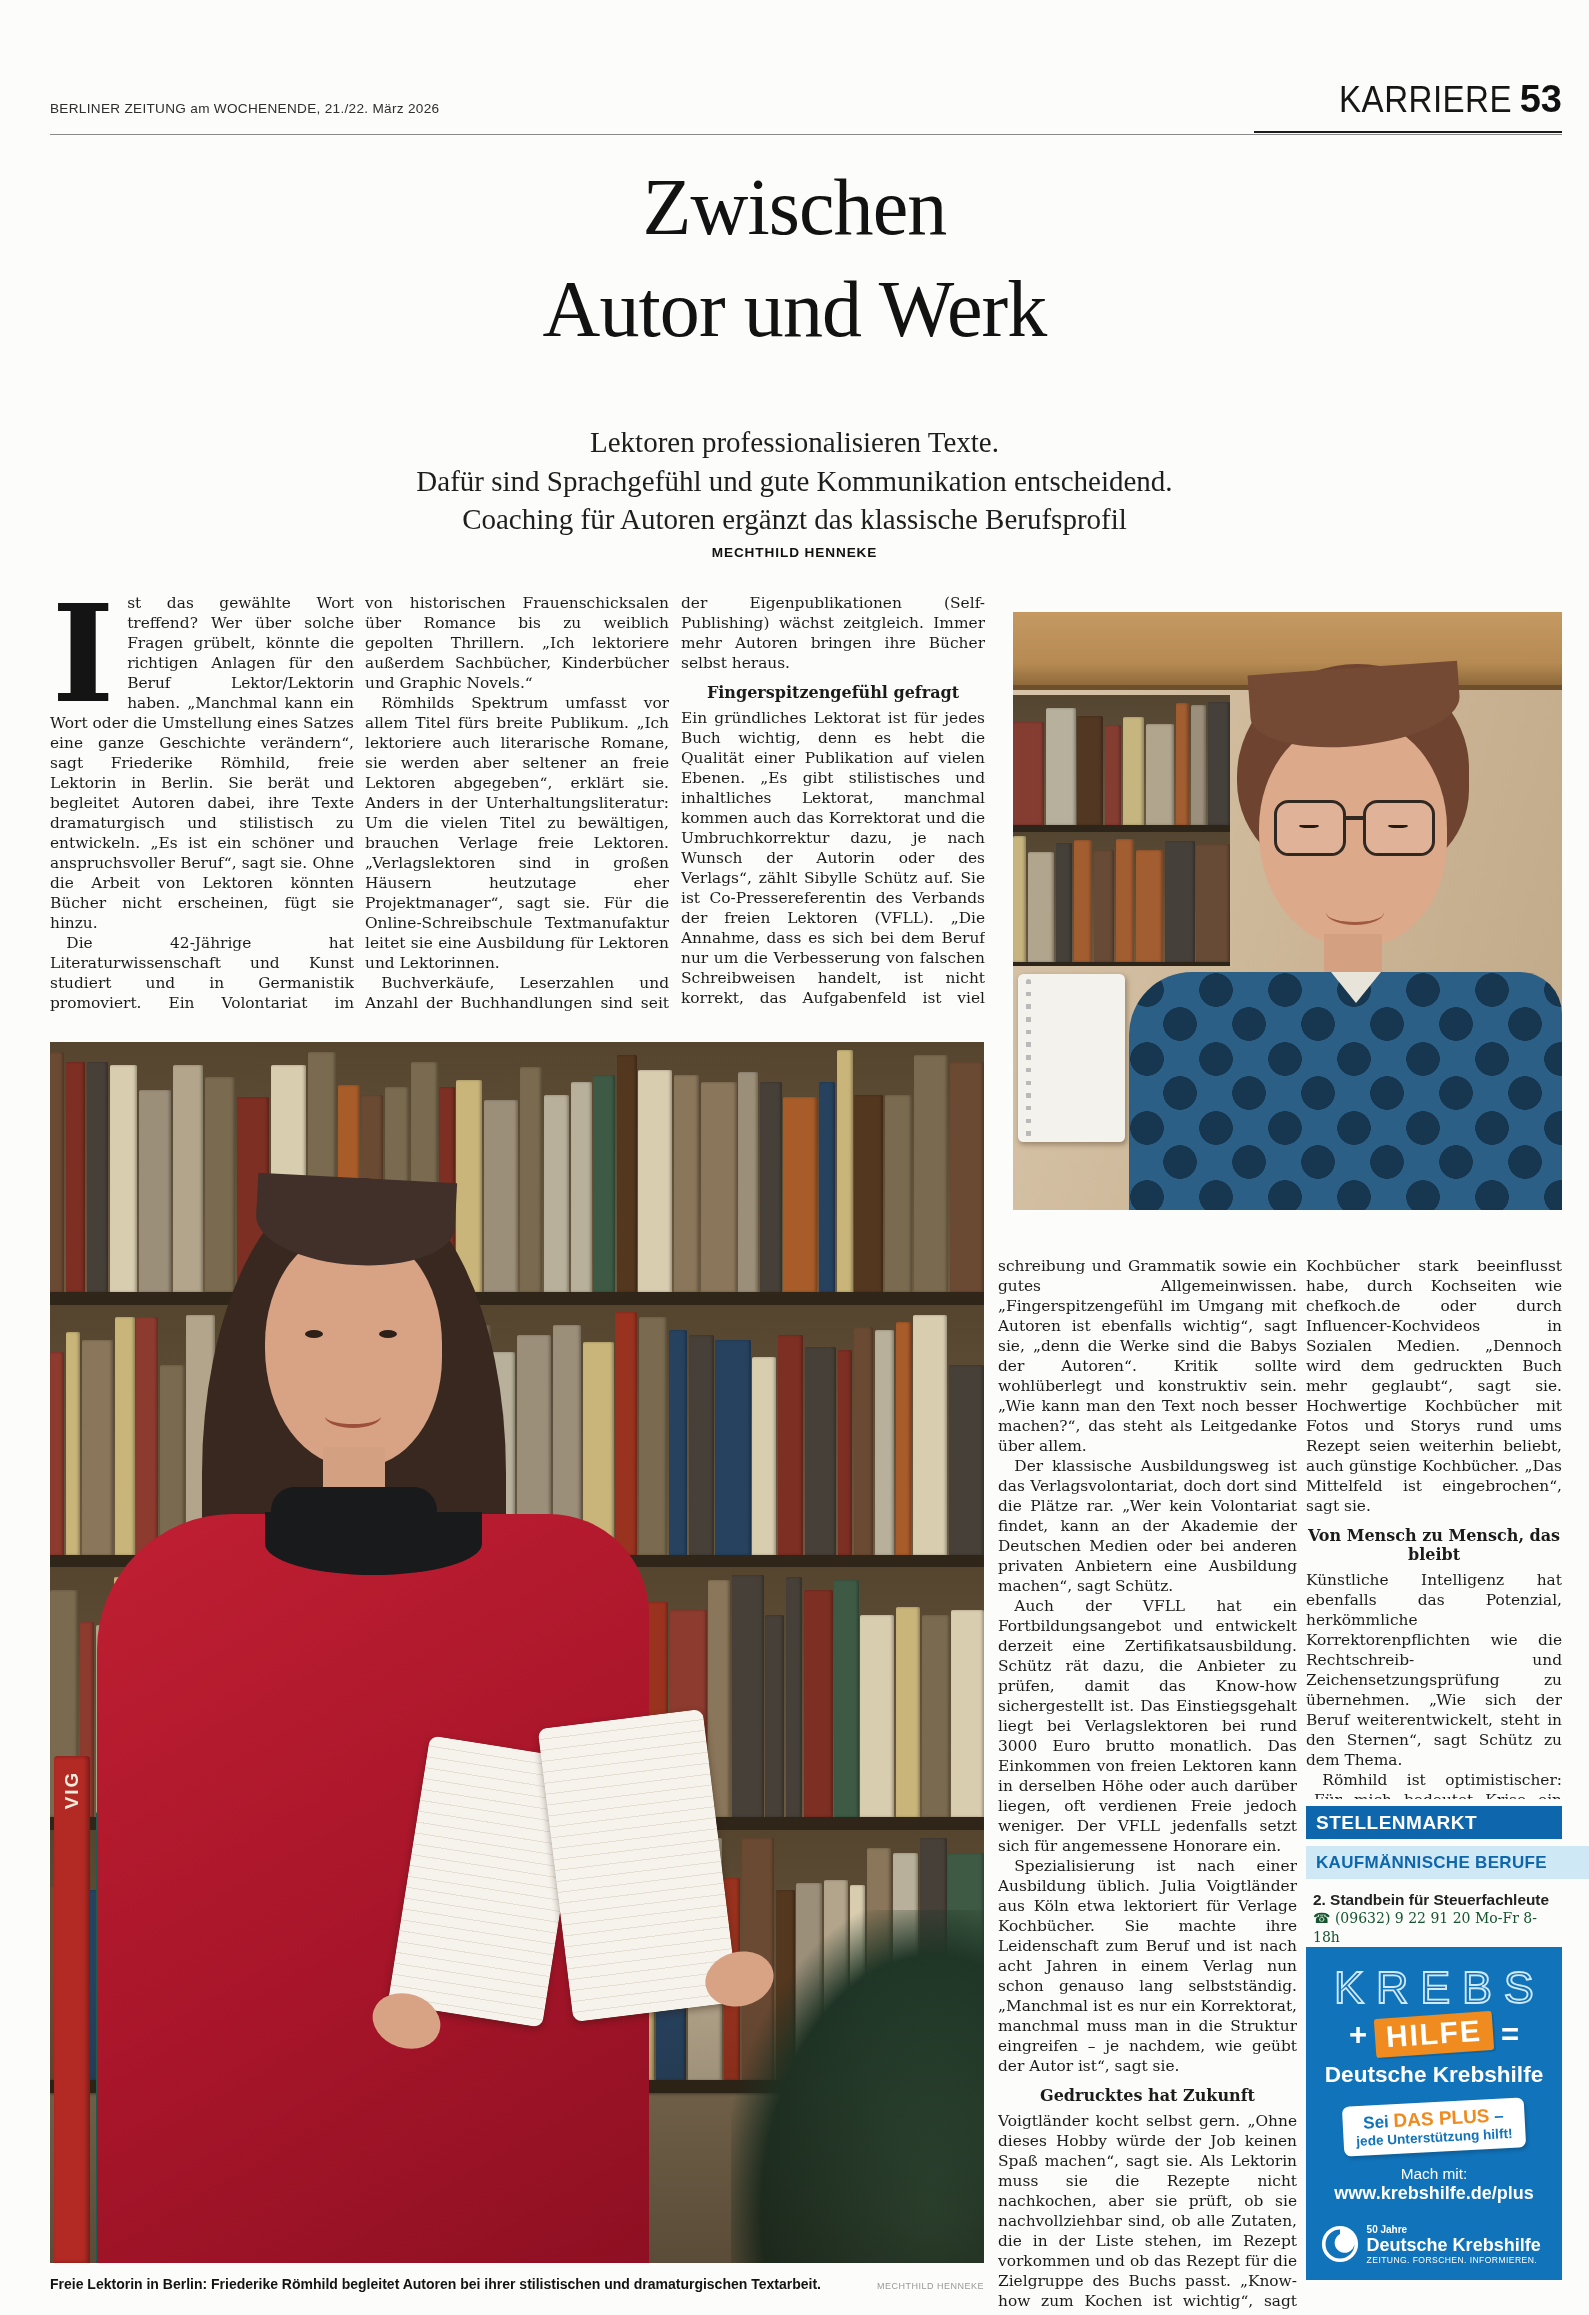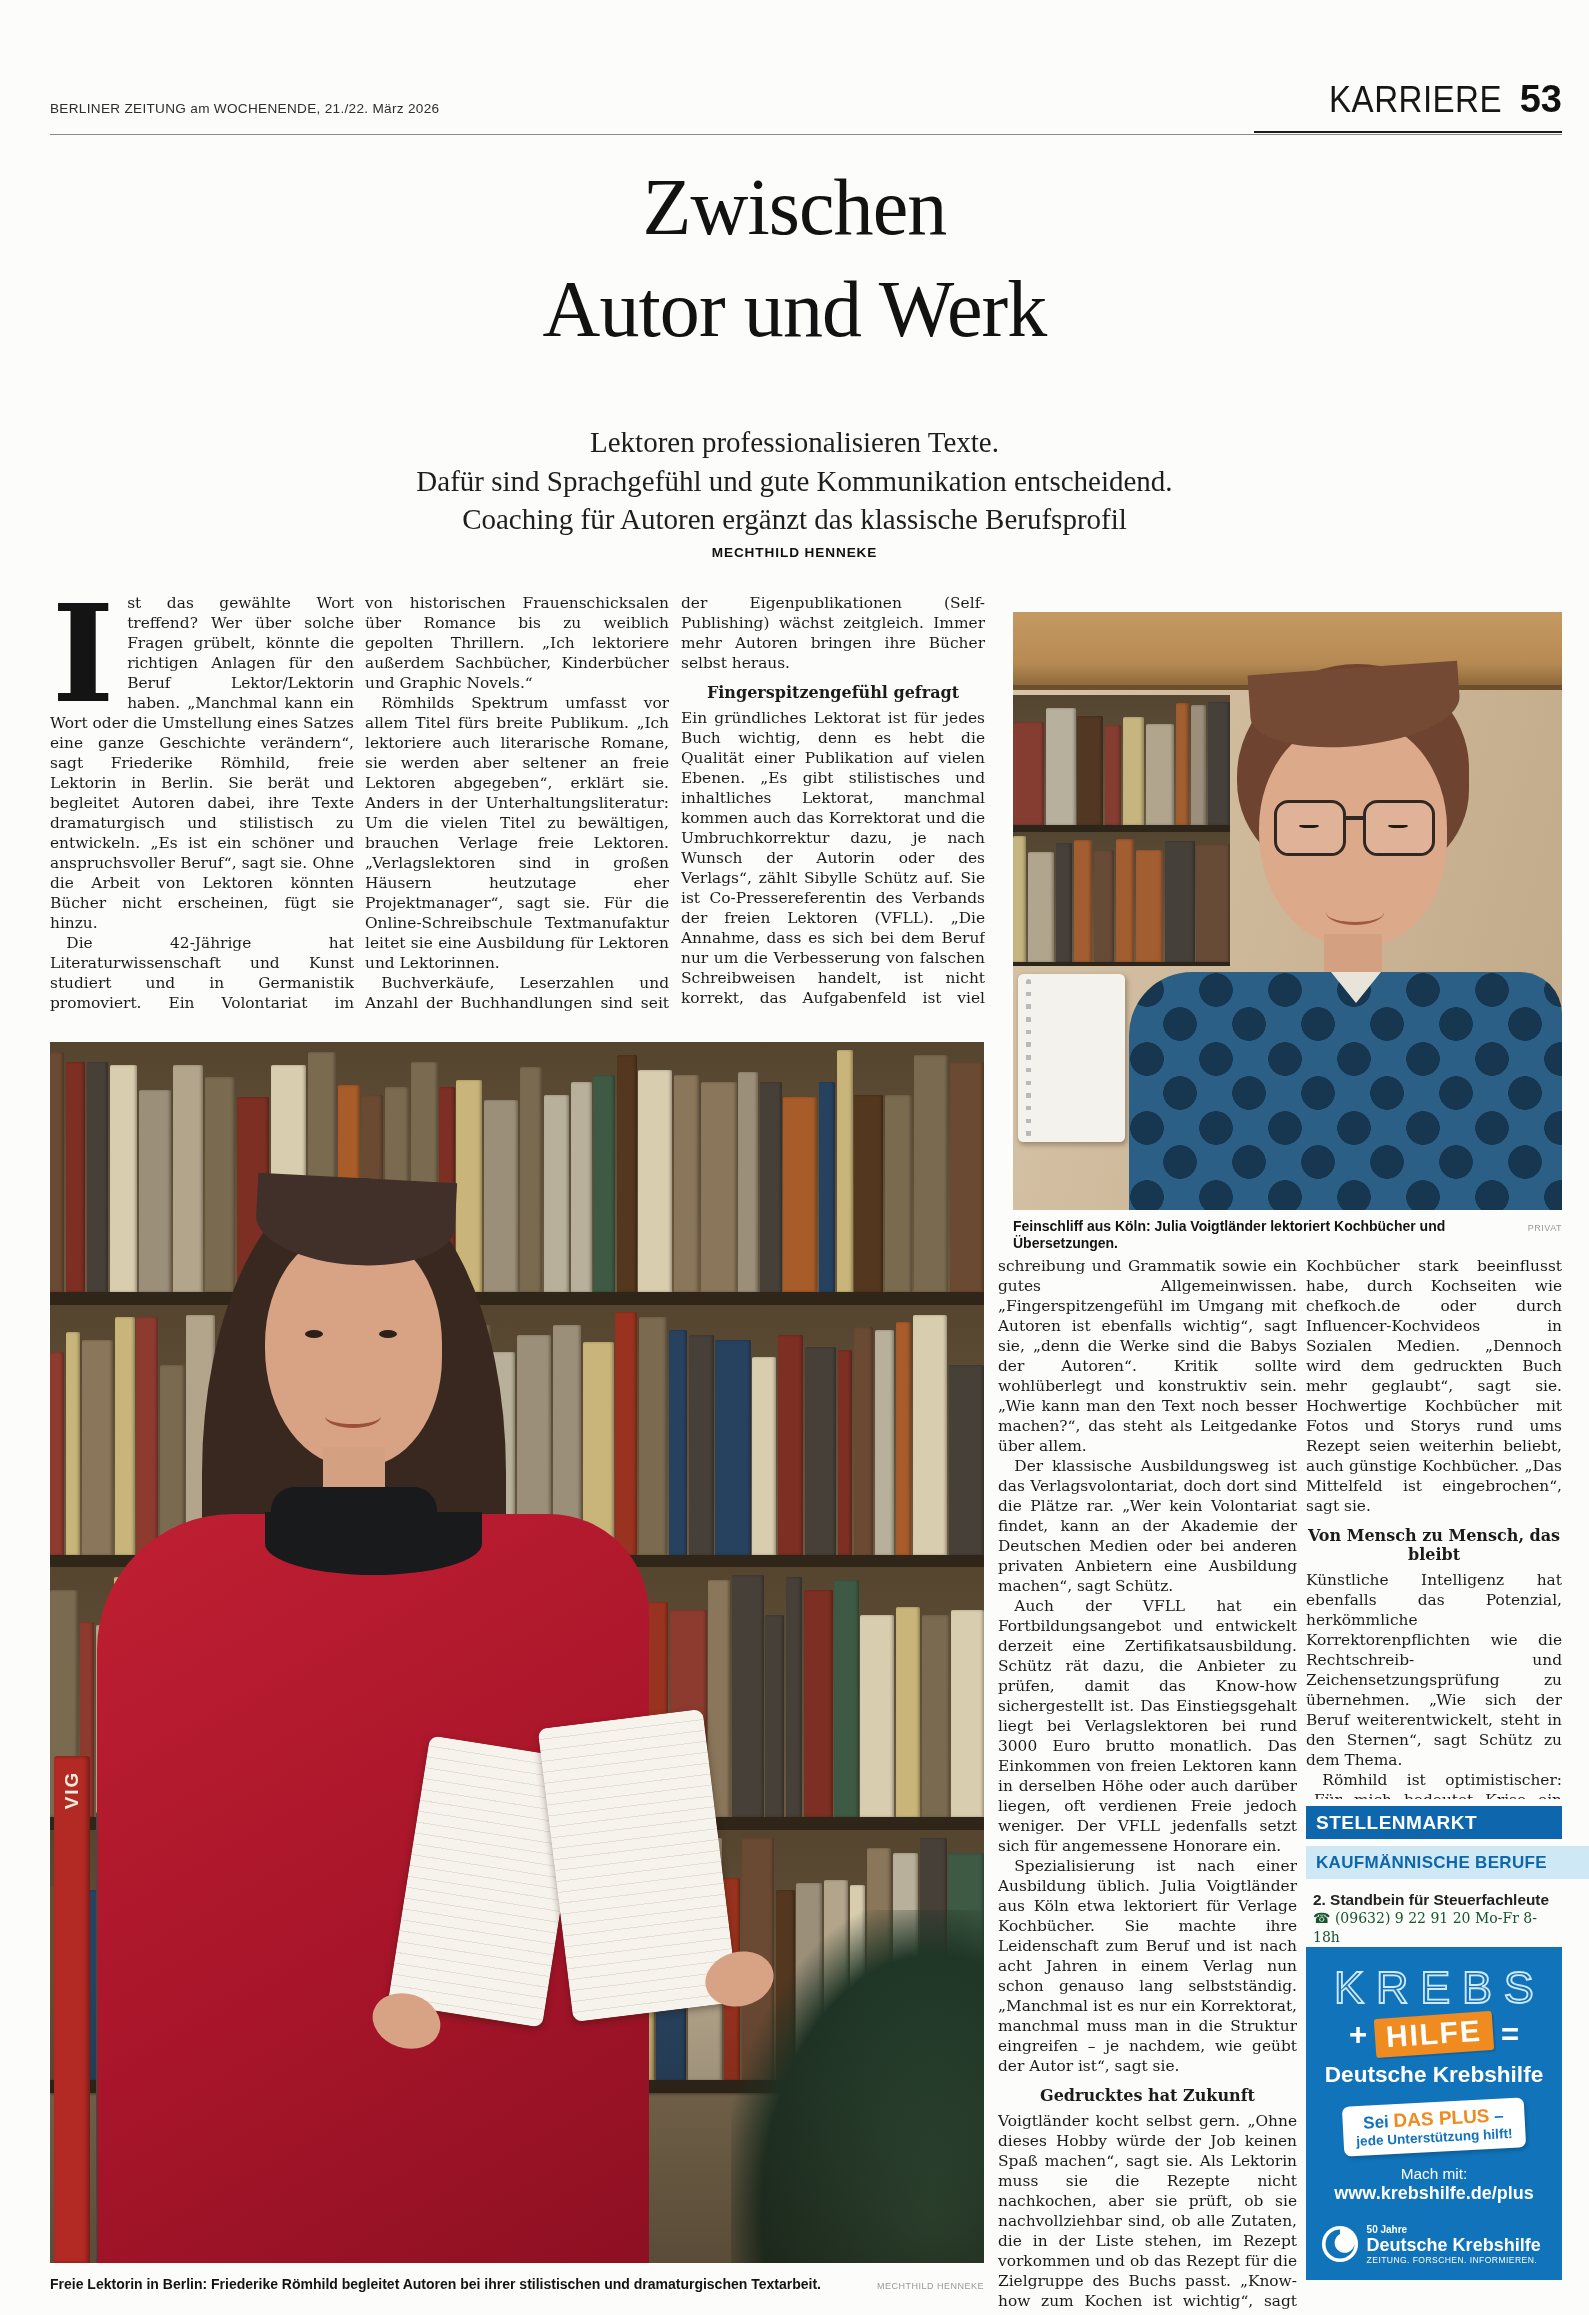"KARRIERE" .mast-right { gap: 18px -> 8px }
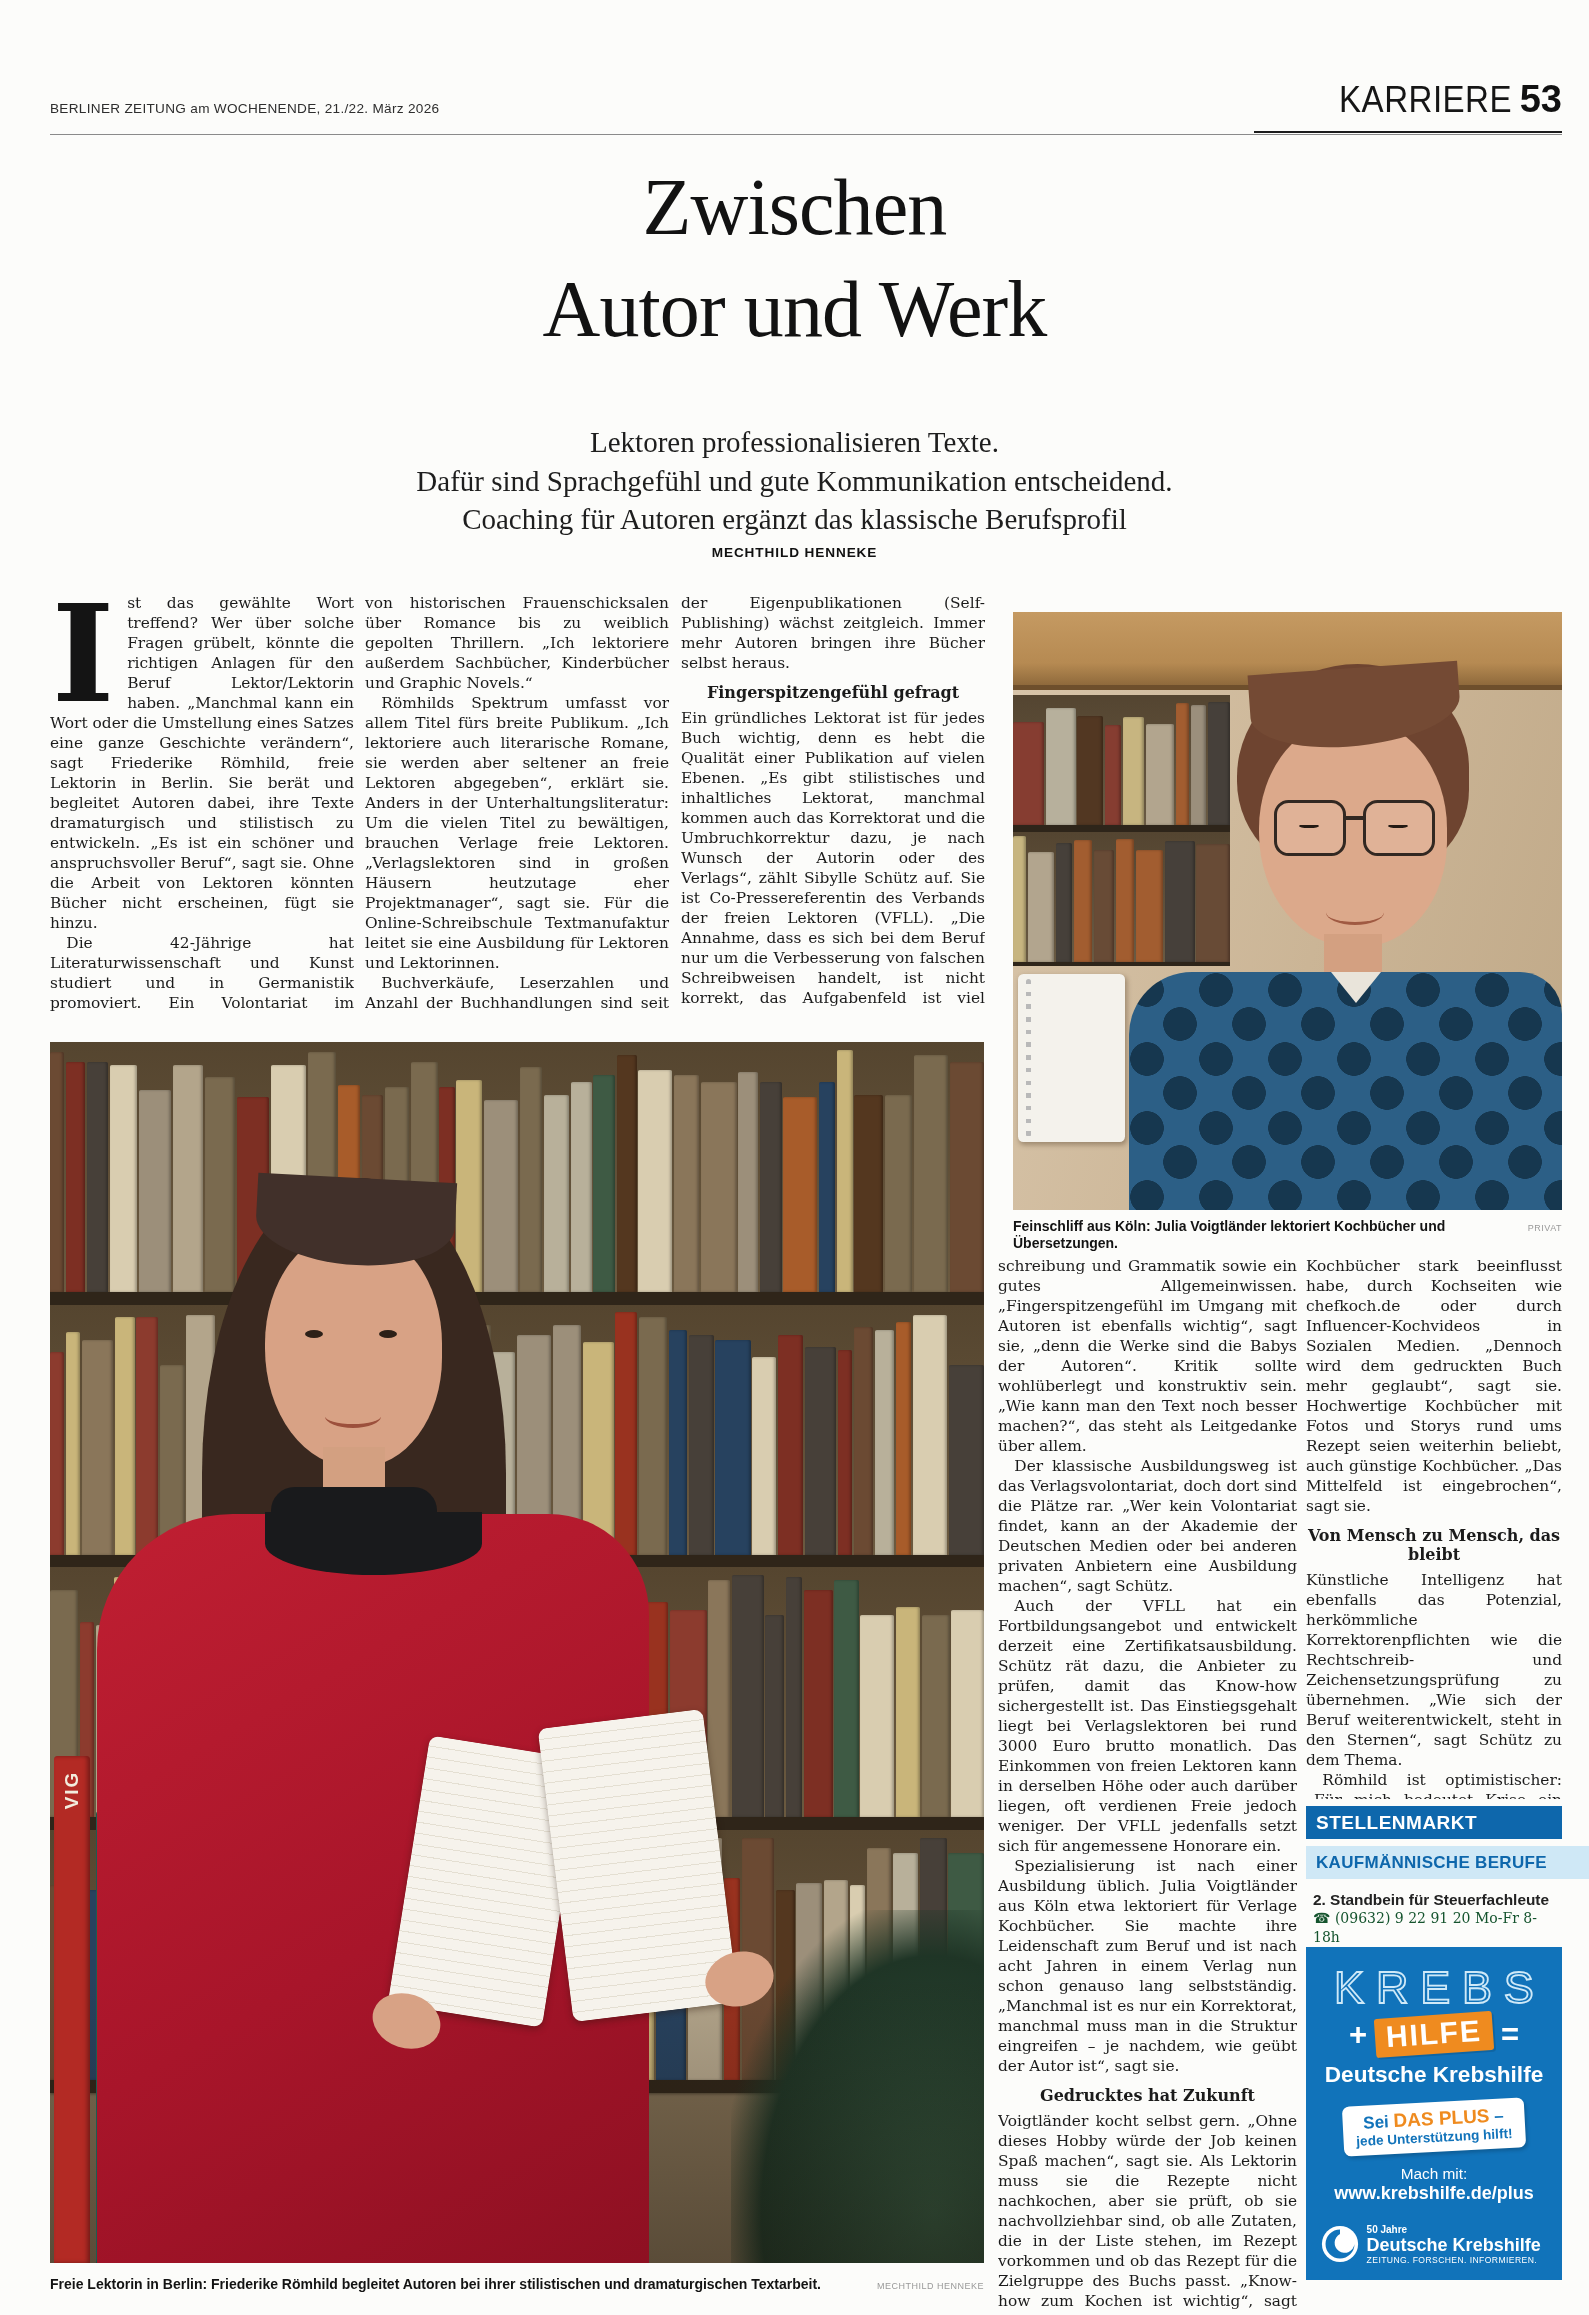"Feinschliff aus Köln: Julia Voigtländer" div.caption { html: <div> <span>Feinschliff aus Köln: Julia Voigtländer lektoriert Kochbücher und Übersetzungen.</span> <span>PRIVAT</span> </div> -> none }
